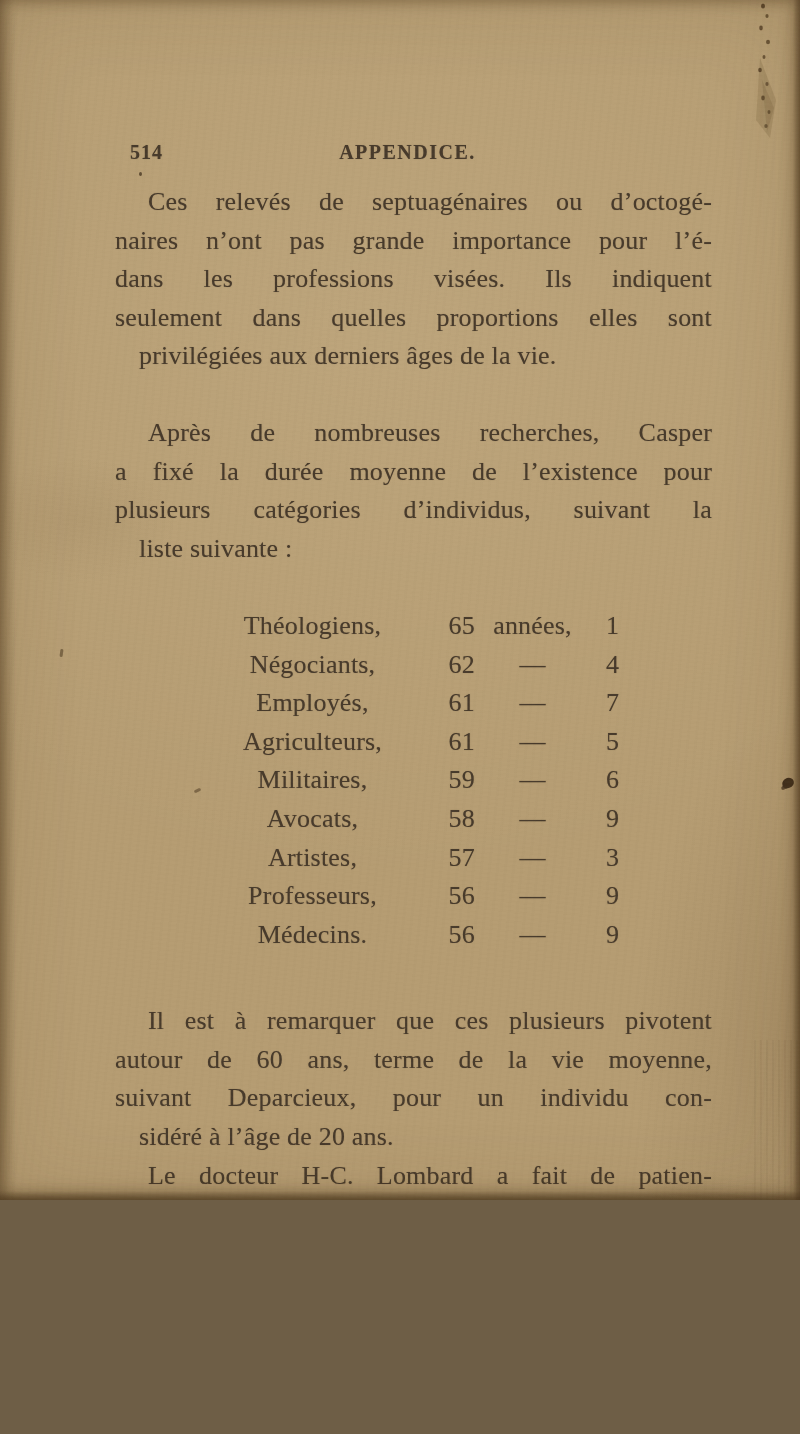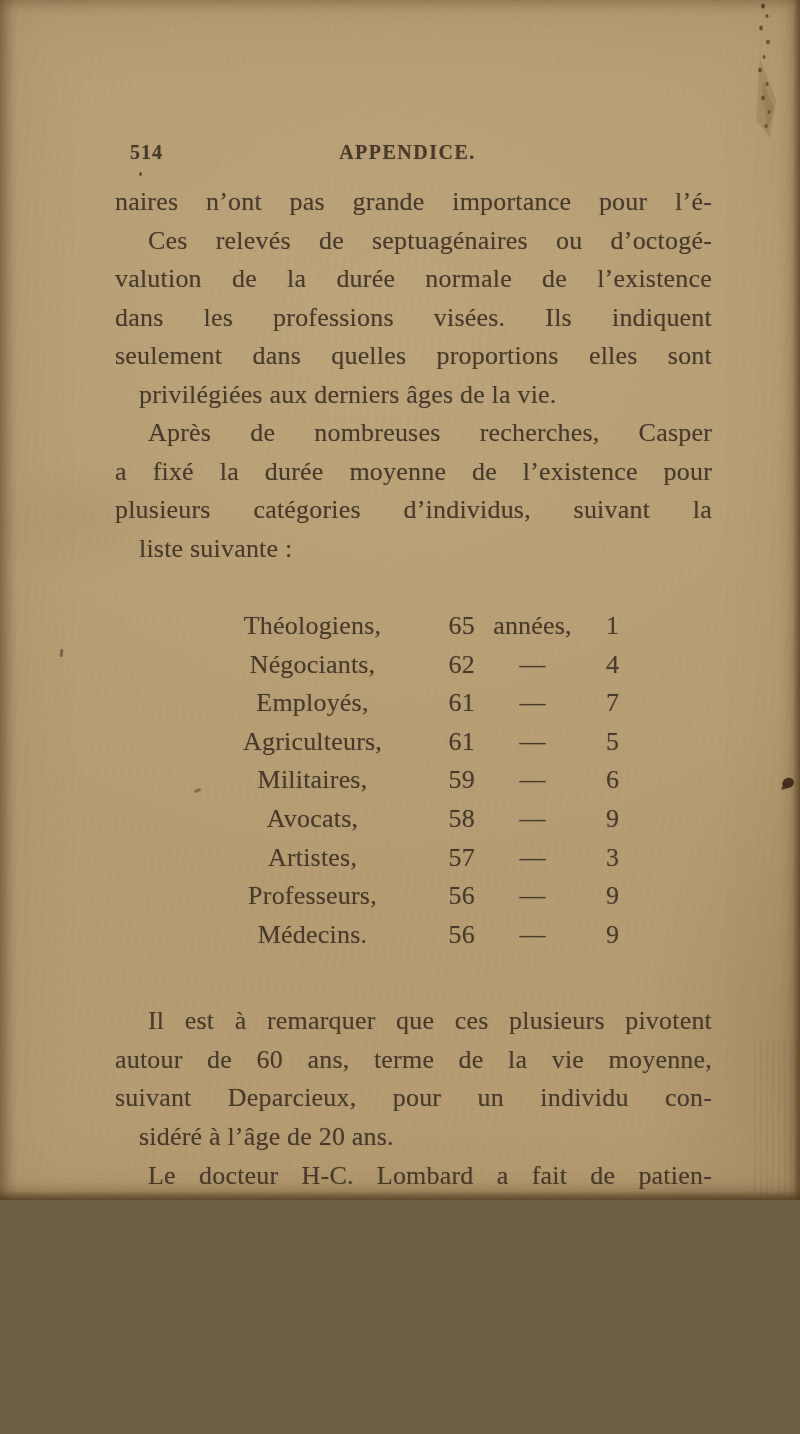"naires n’ont pas grande importance" div.line { order: before "Ces relevés de septuagénaires ou" -> after "Ces relevés de septuagénaires ou" }
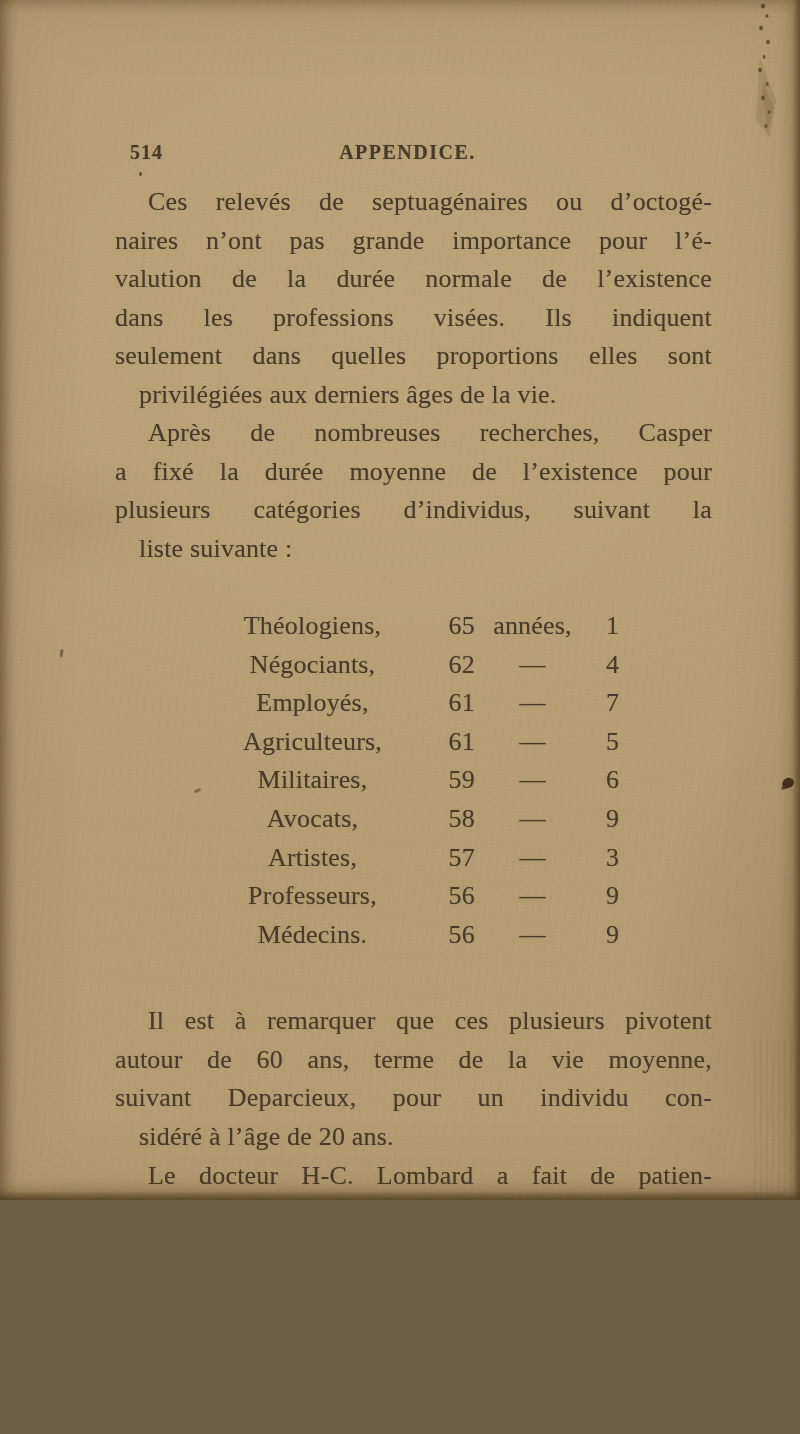"valution de la durée normale" div.line { html: <div>valution de la durée normale de l’existence</div> -> none }
